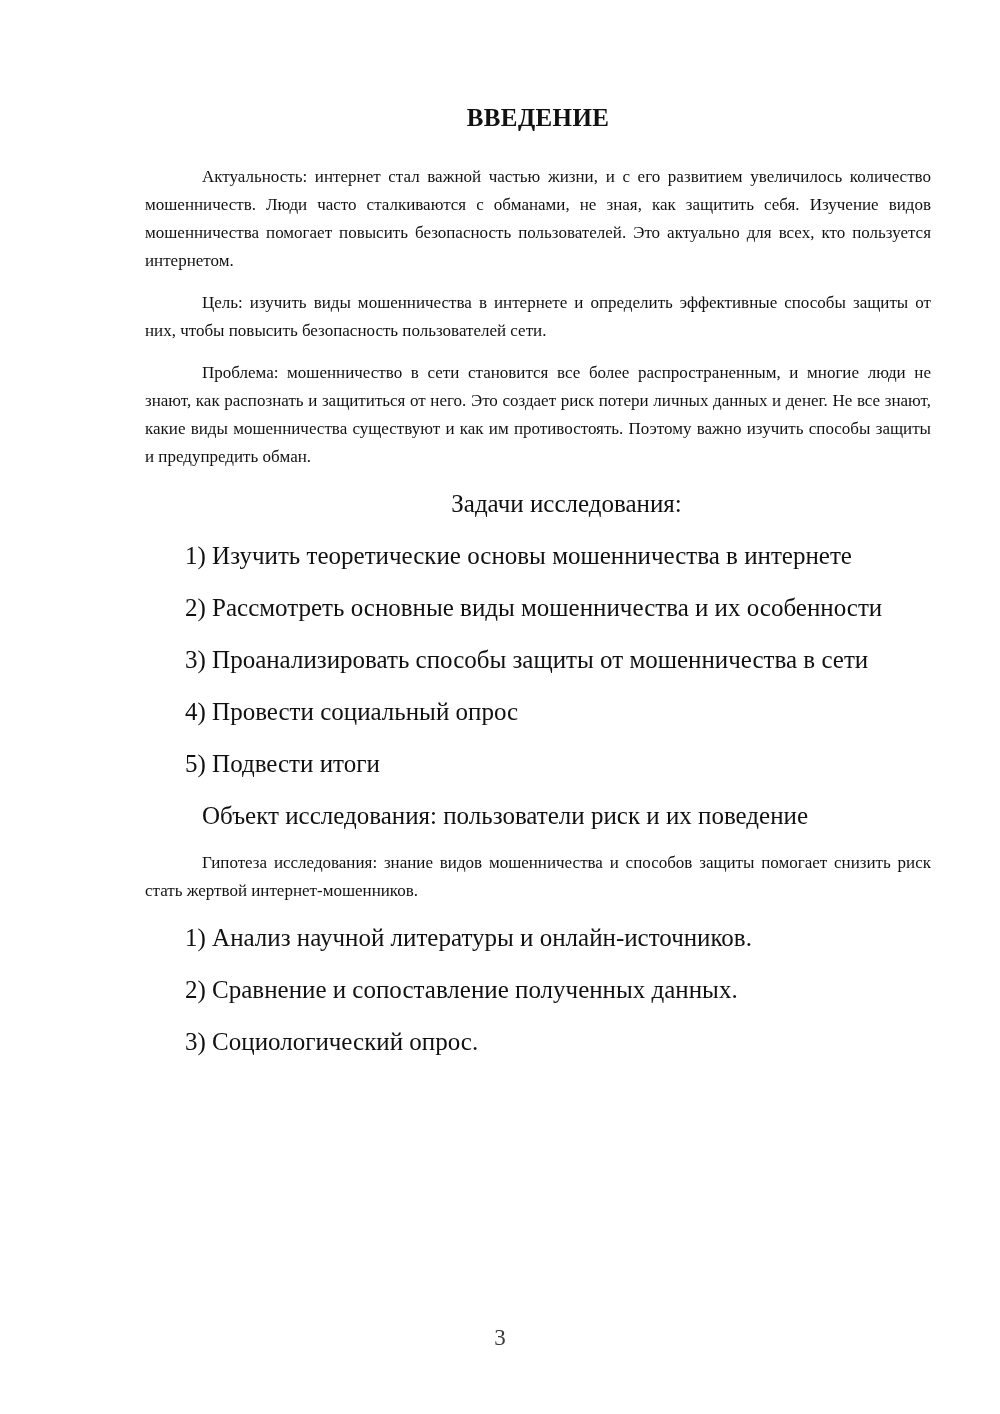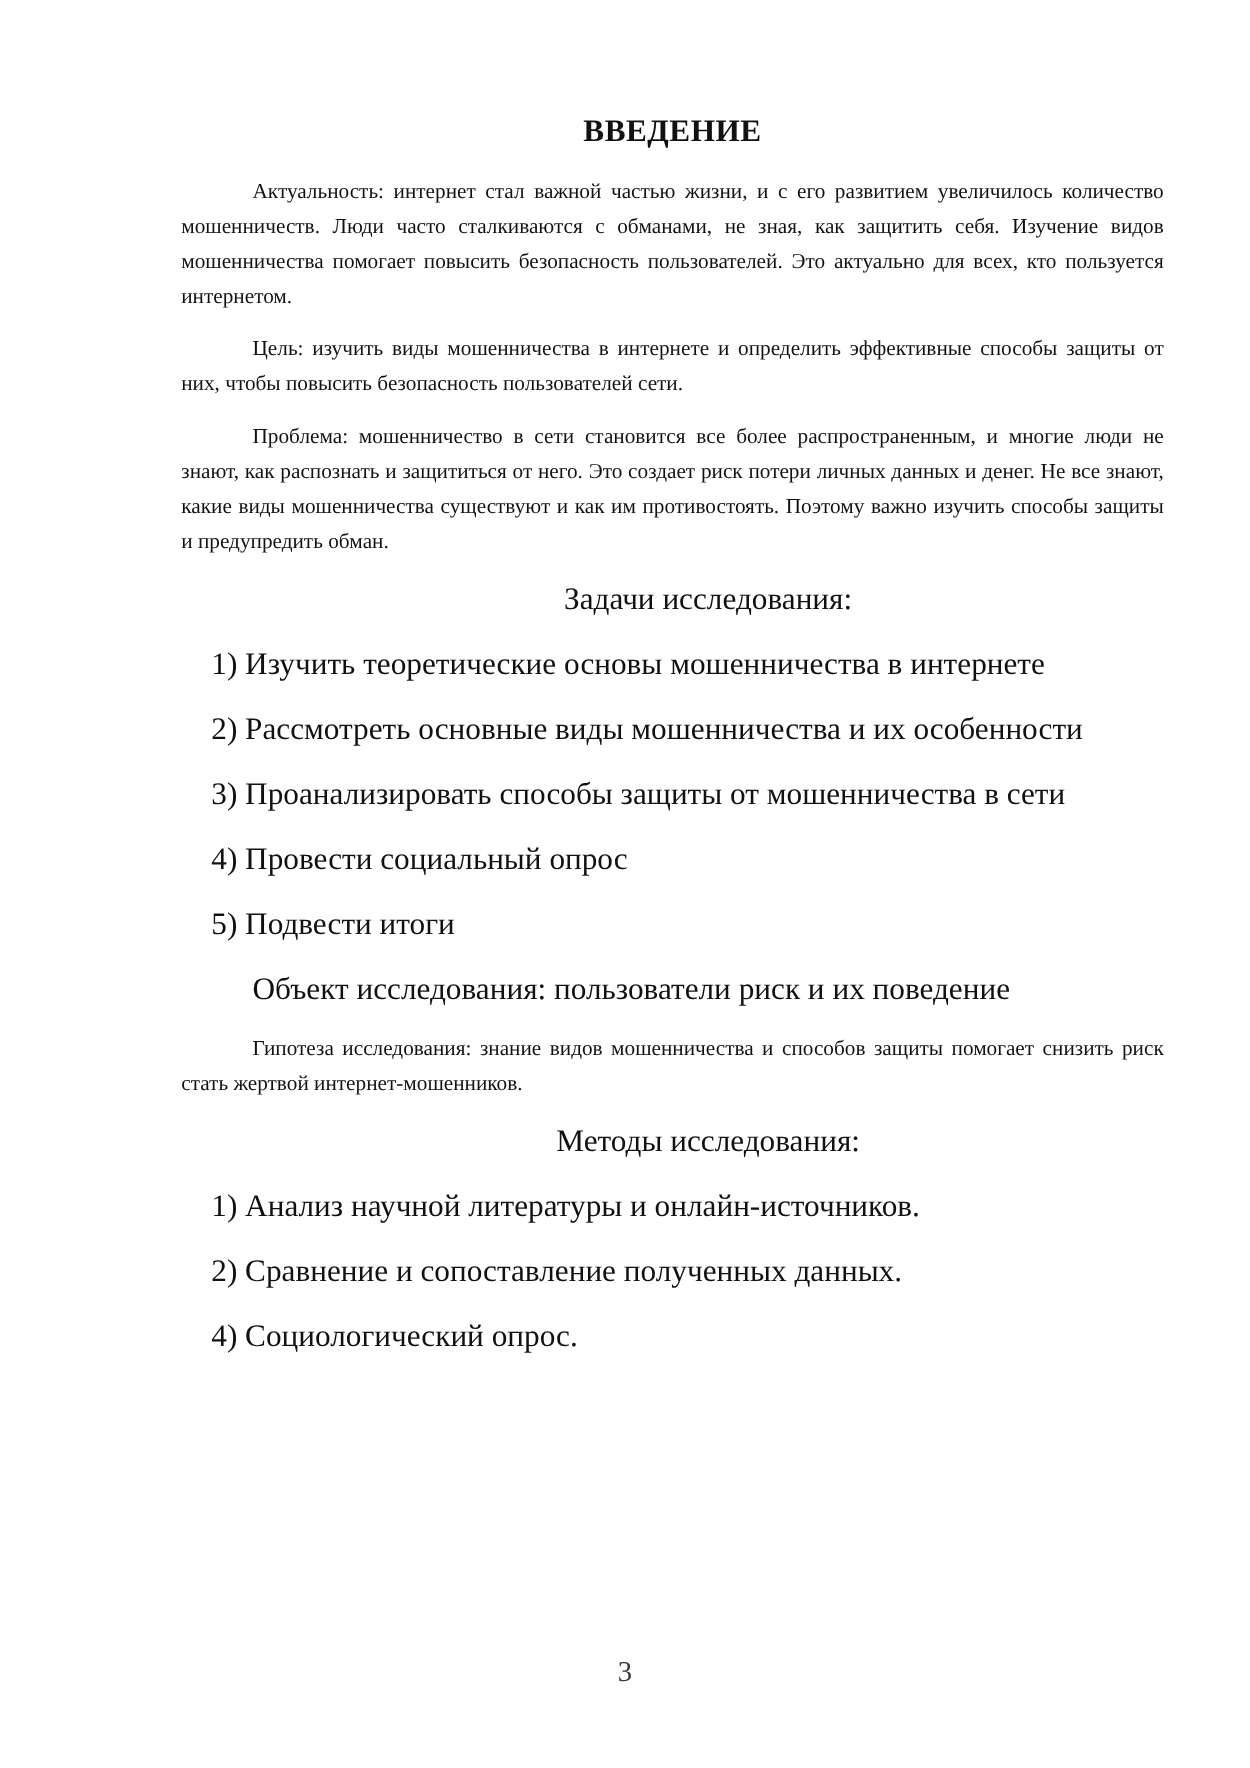"ВВЕДЕНИЕ" .doc-title { margin: 4px -> 16px }
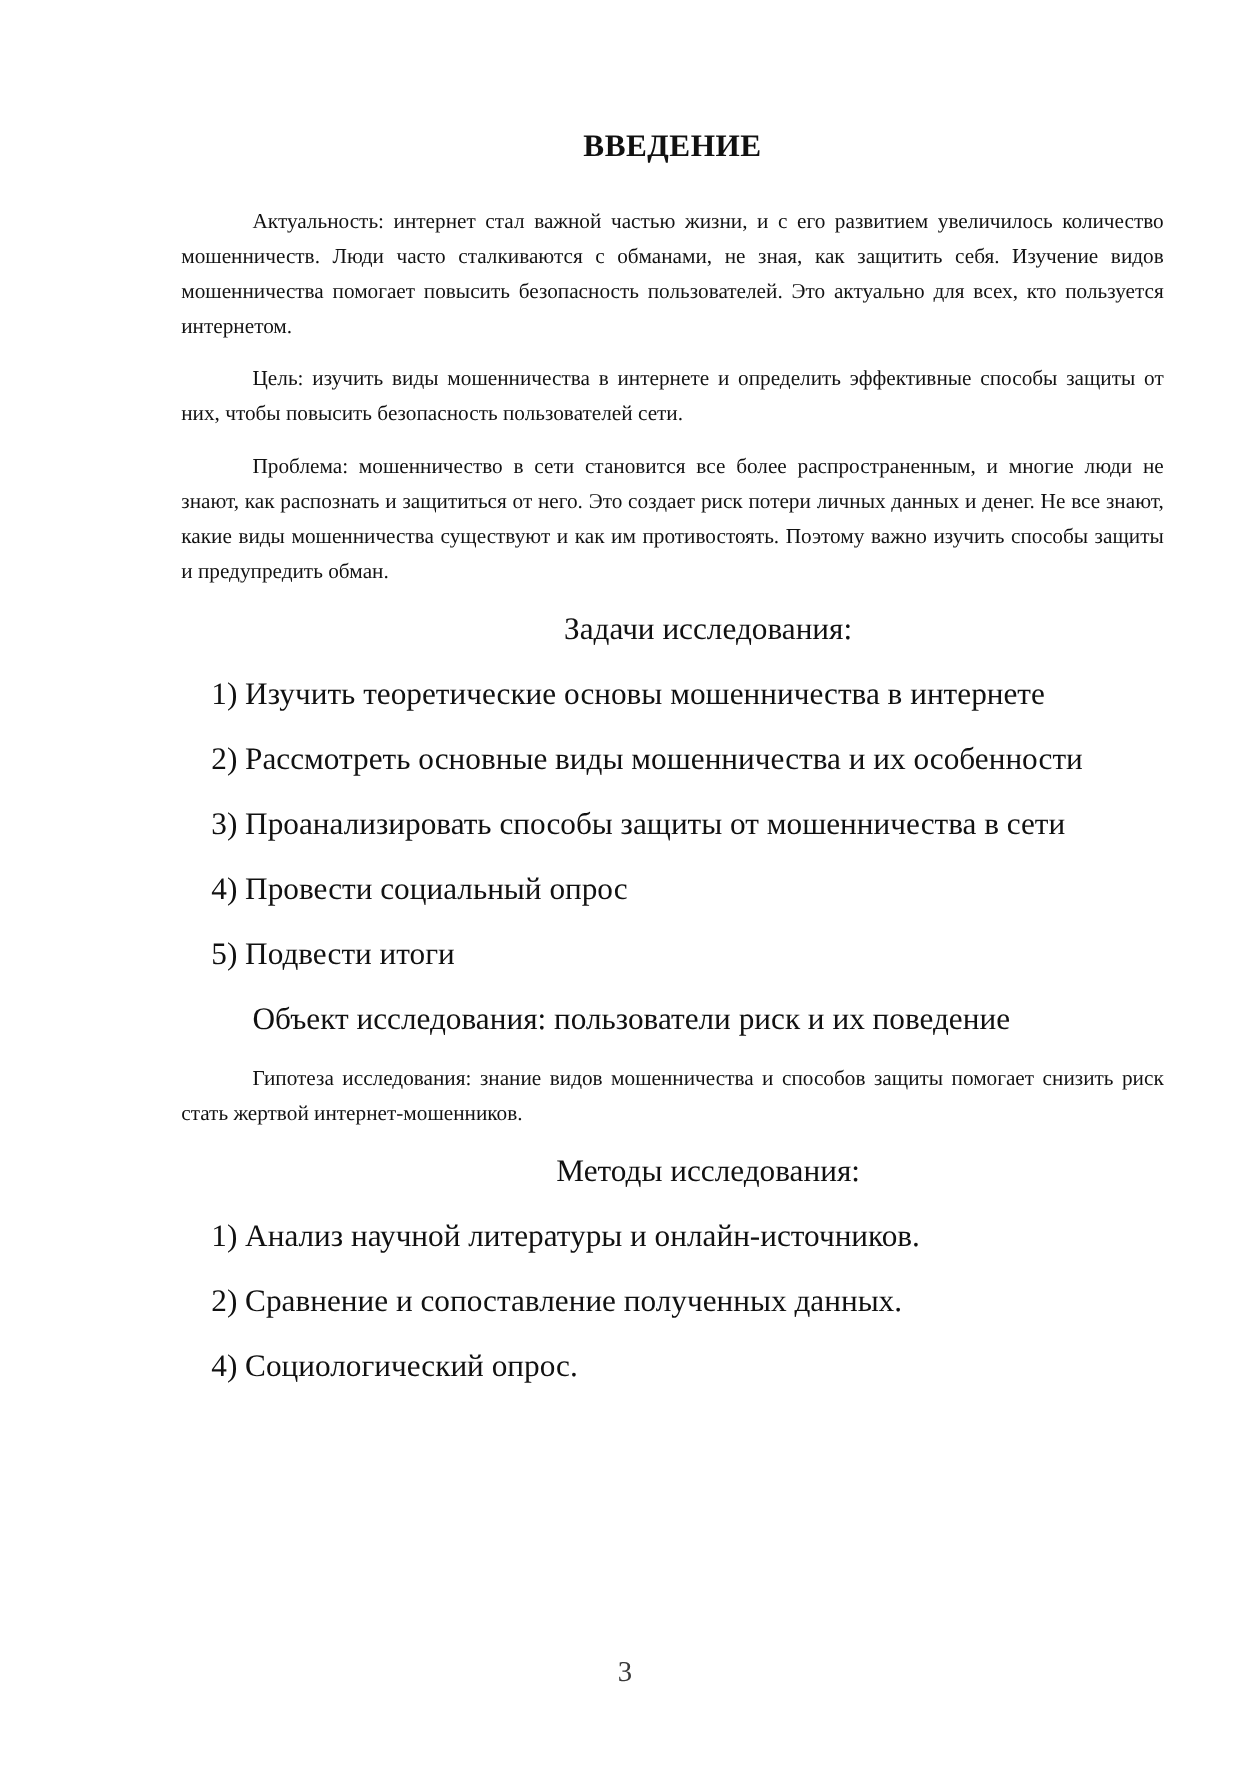"1) Изучить теоретические основы" .num-list li { margin-left: 24px -> 40px }
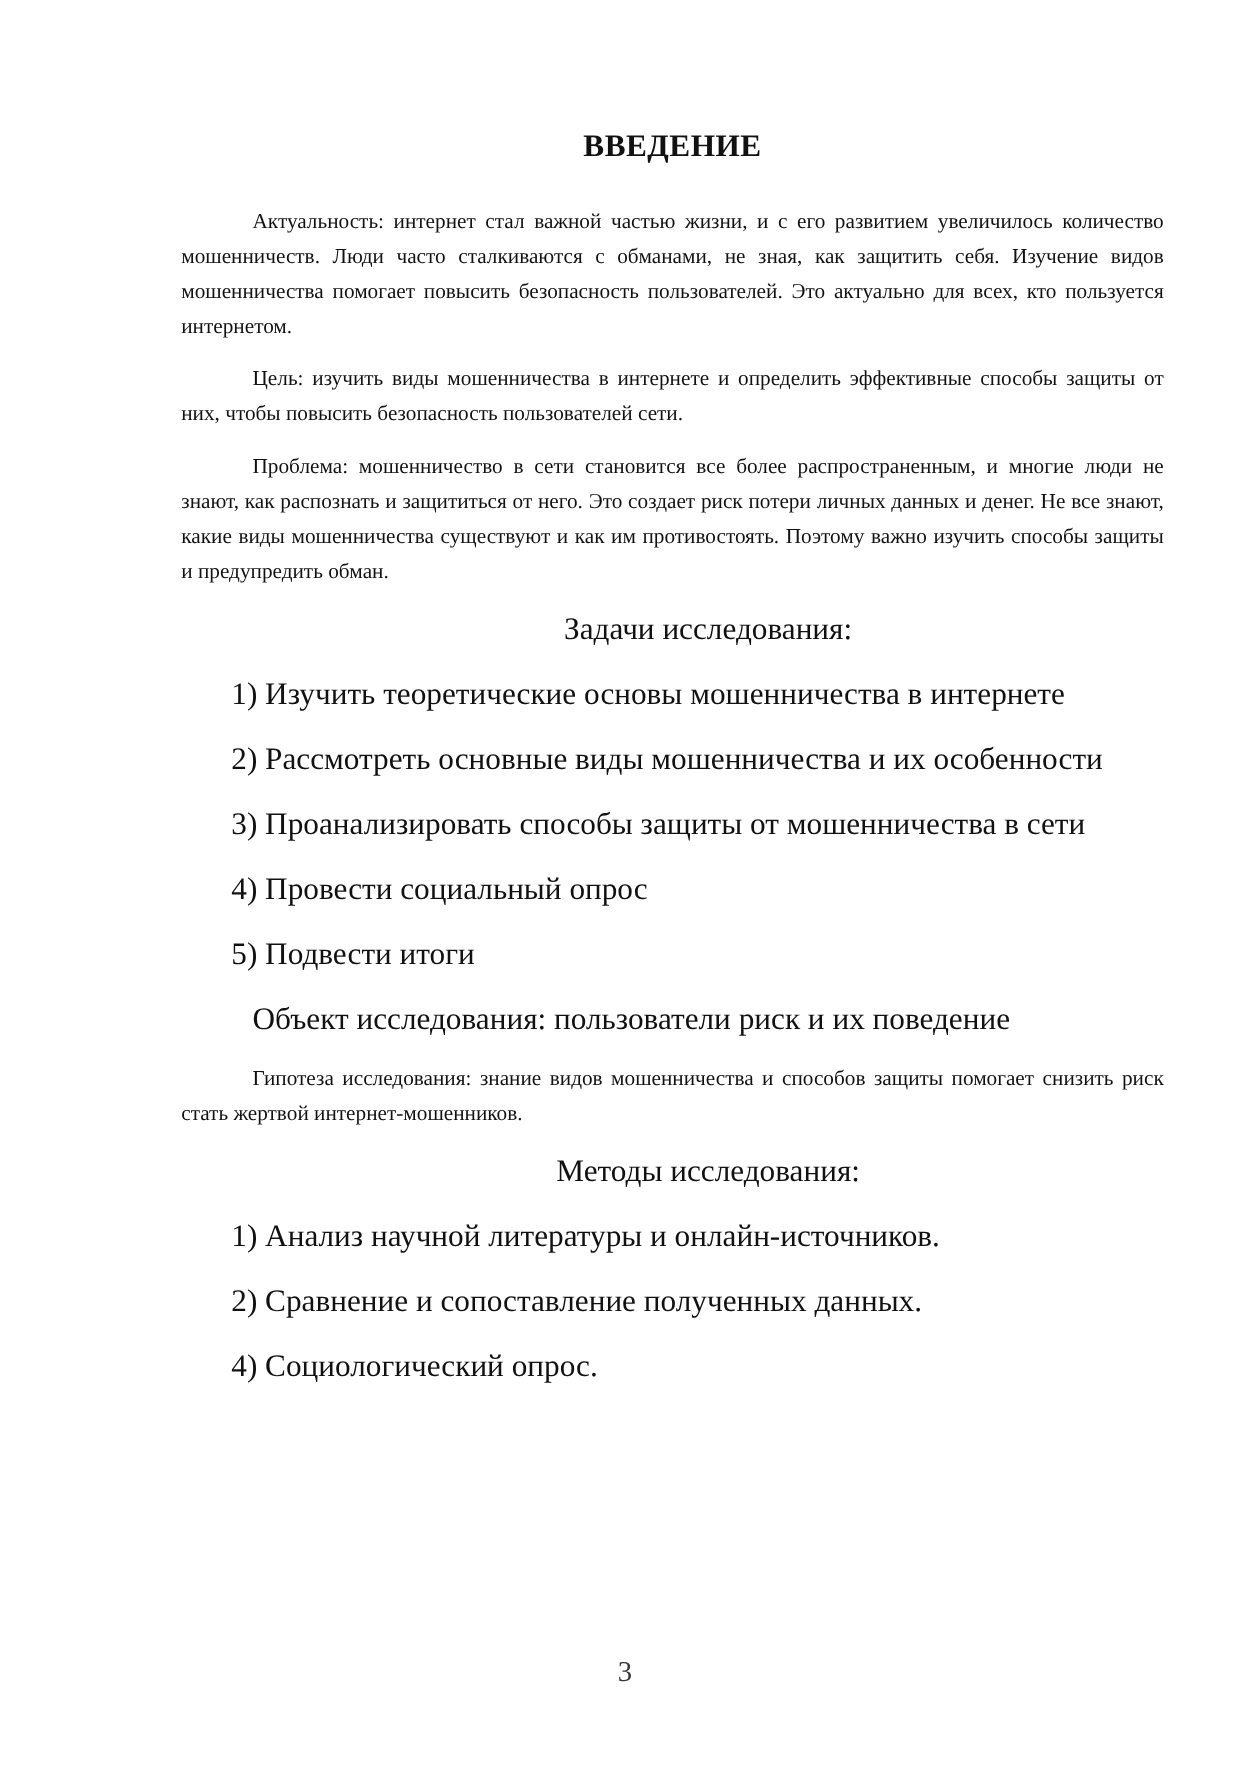"Методы исследования:" p.sub-head { html: <p>Методы исследования:</p> -> none }
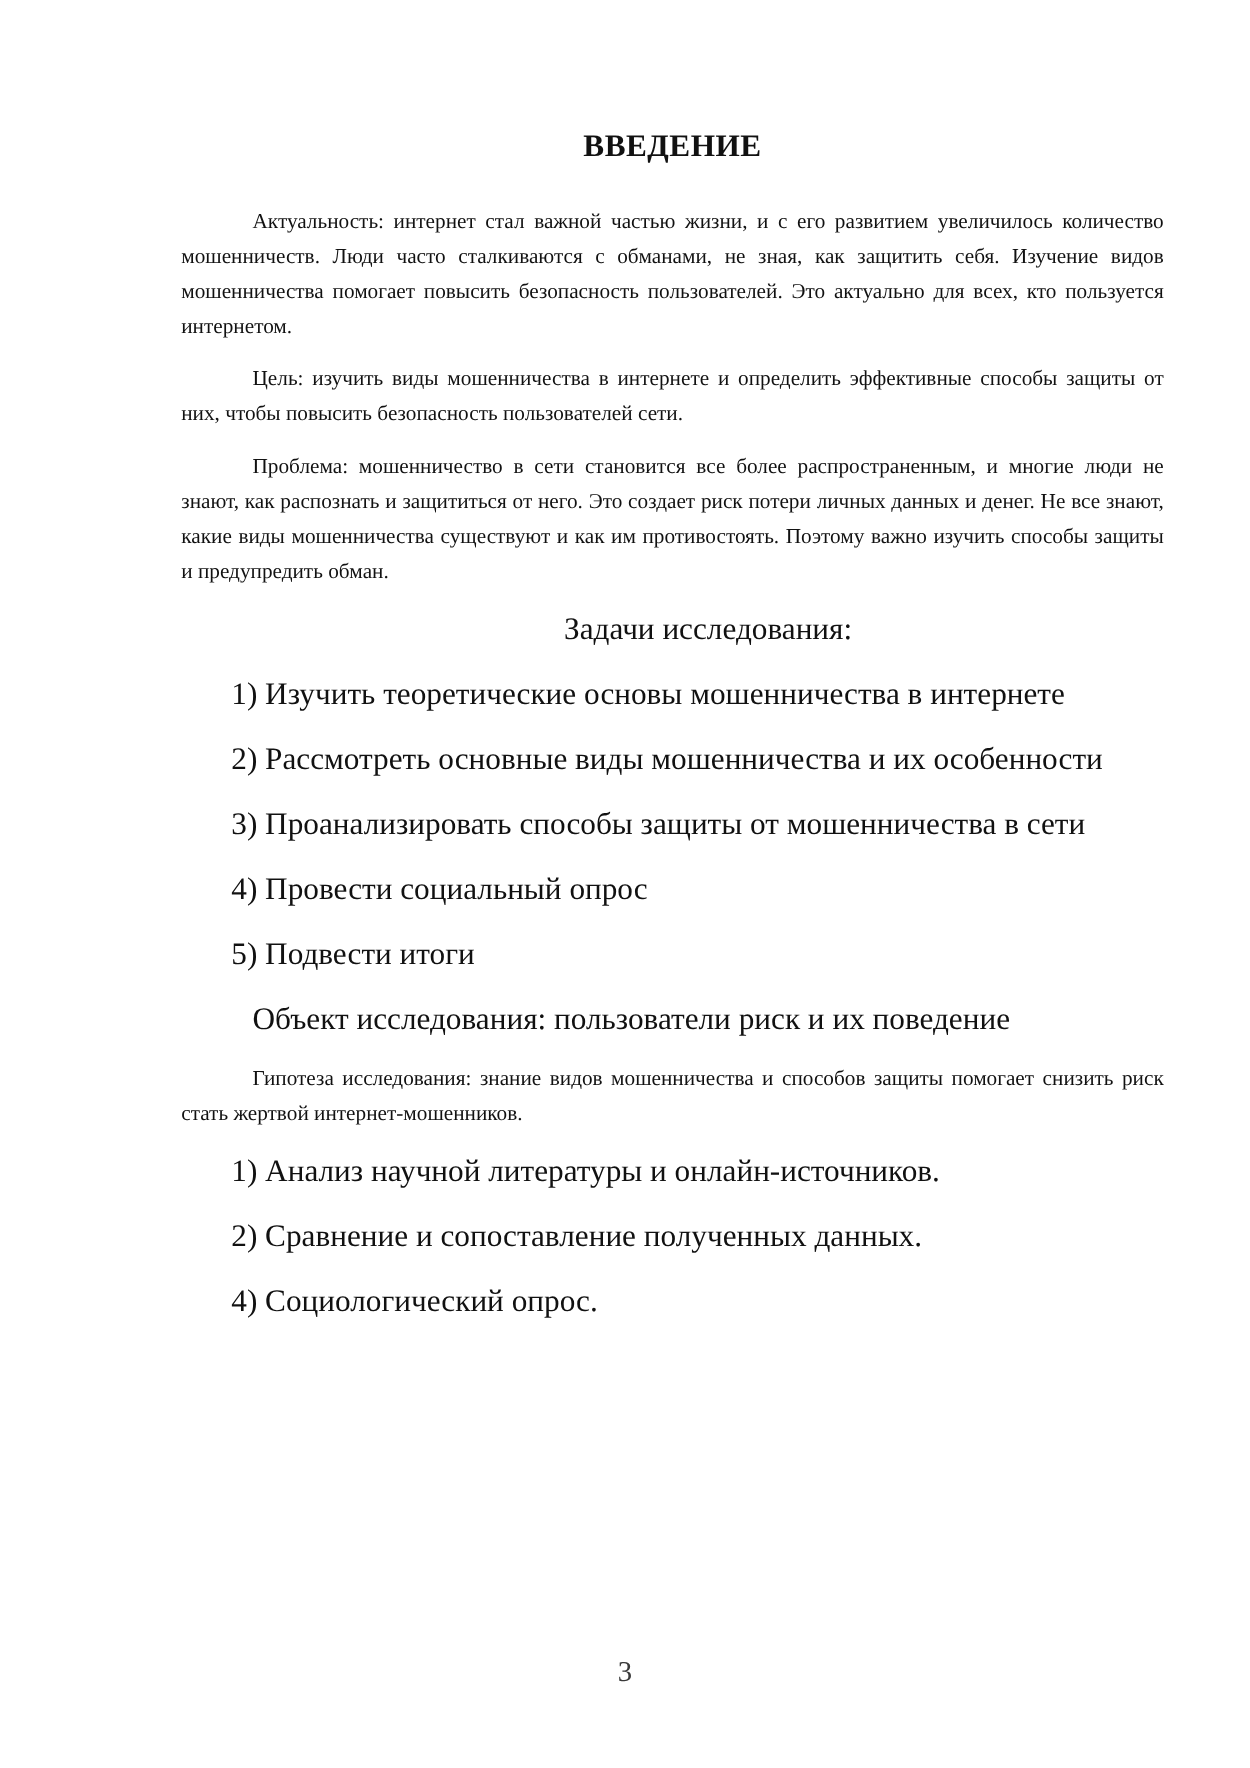"4) Социологический опрос." li { text: 4 -> 3 }
